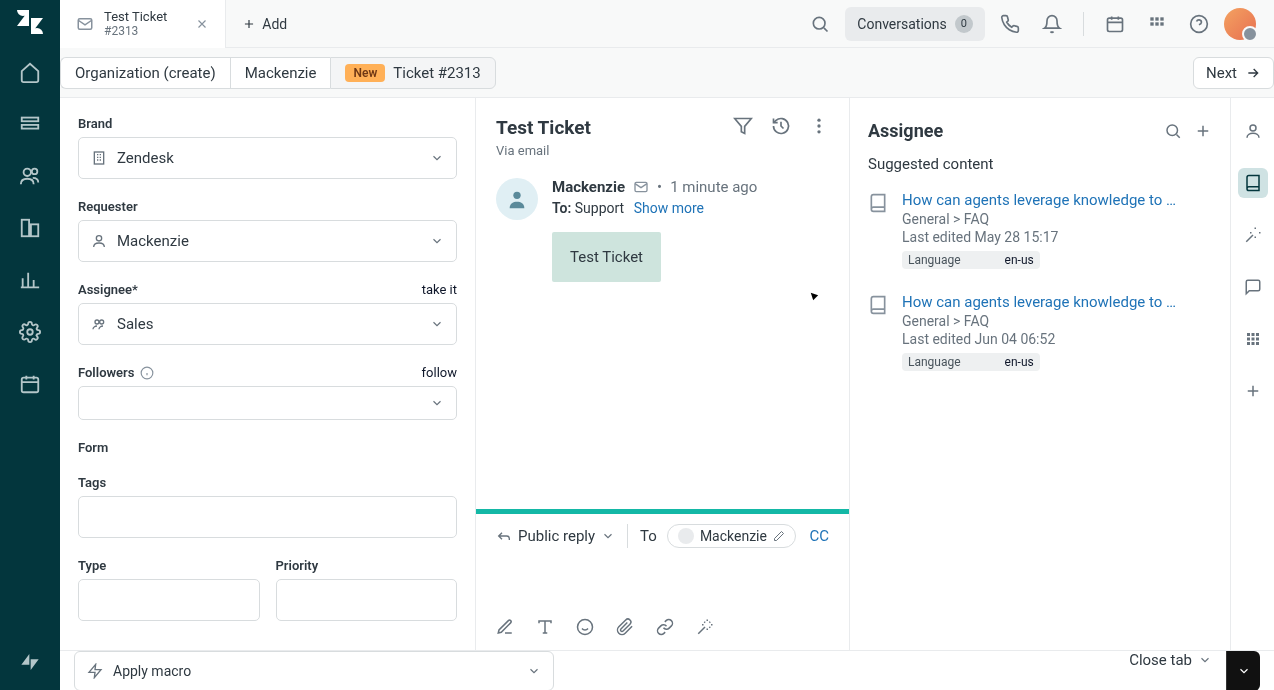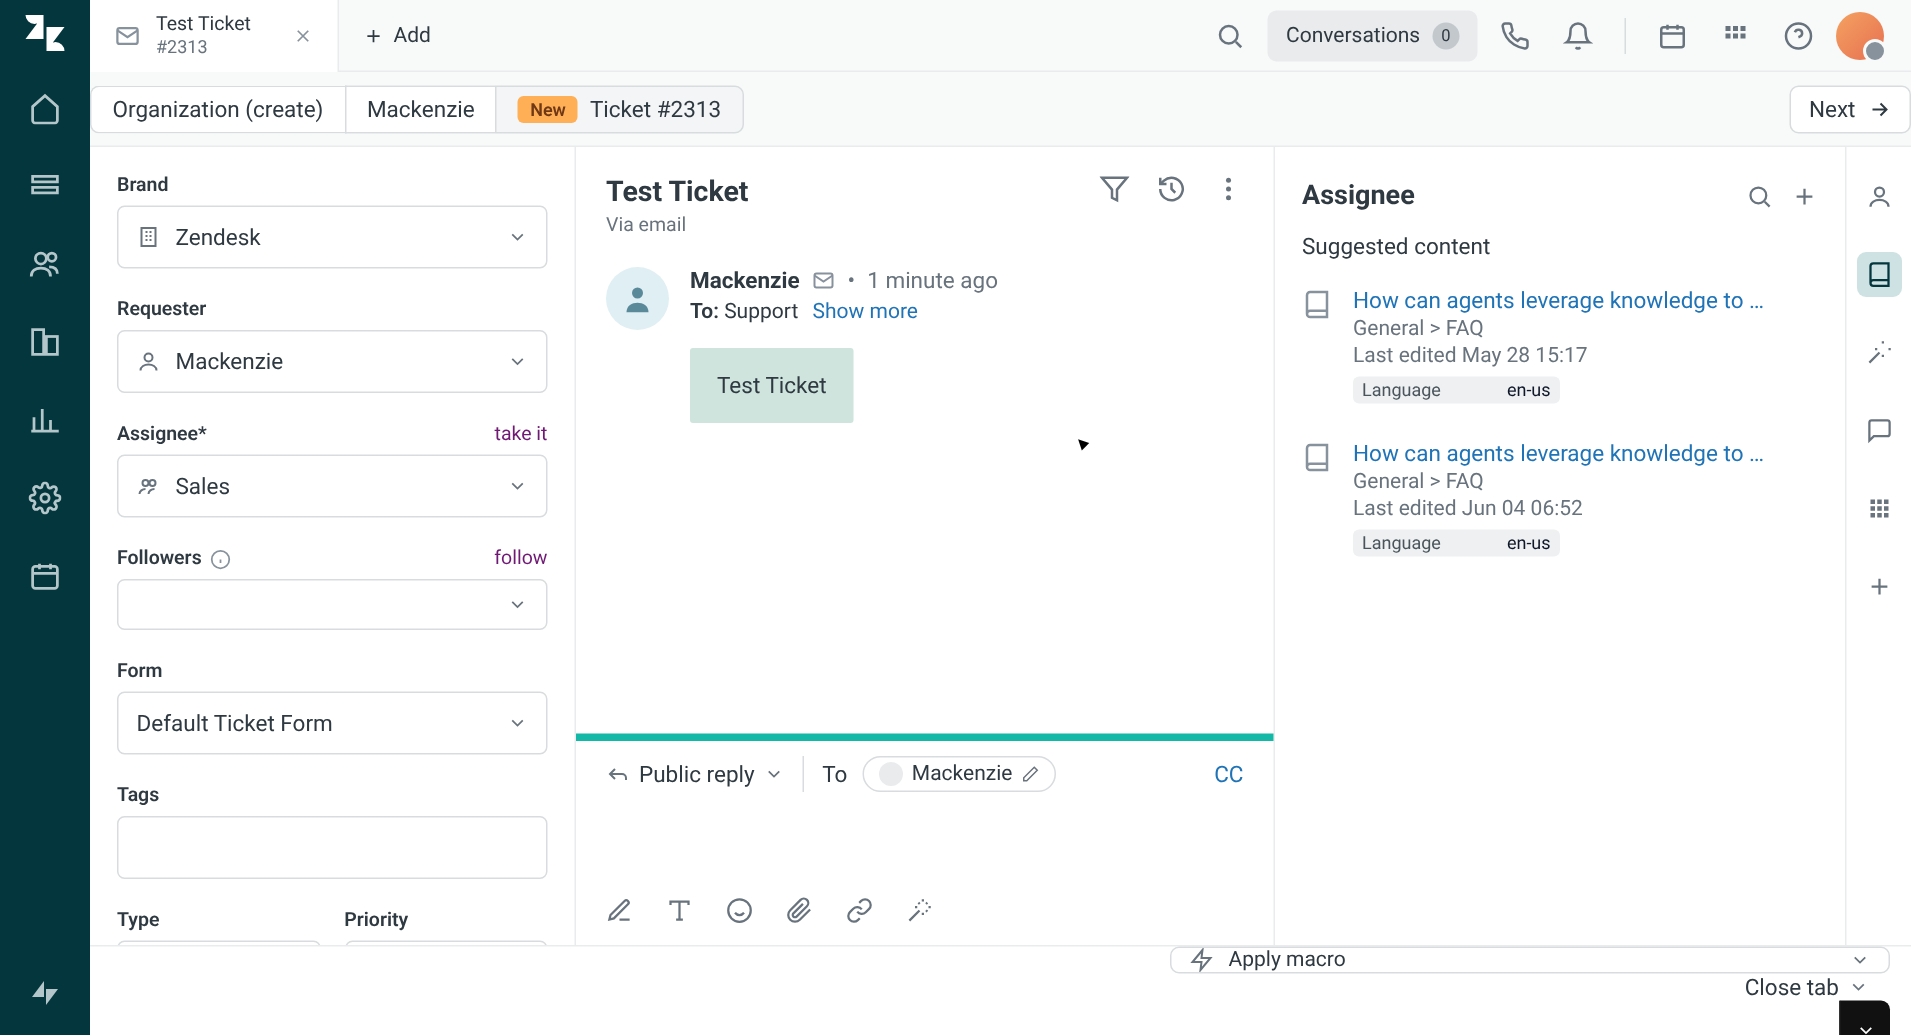"Brand" .ticket-side { width: 324px -> 416px }
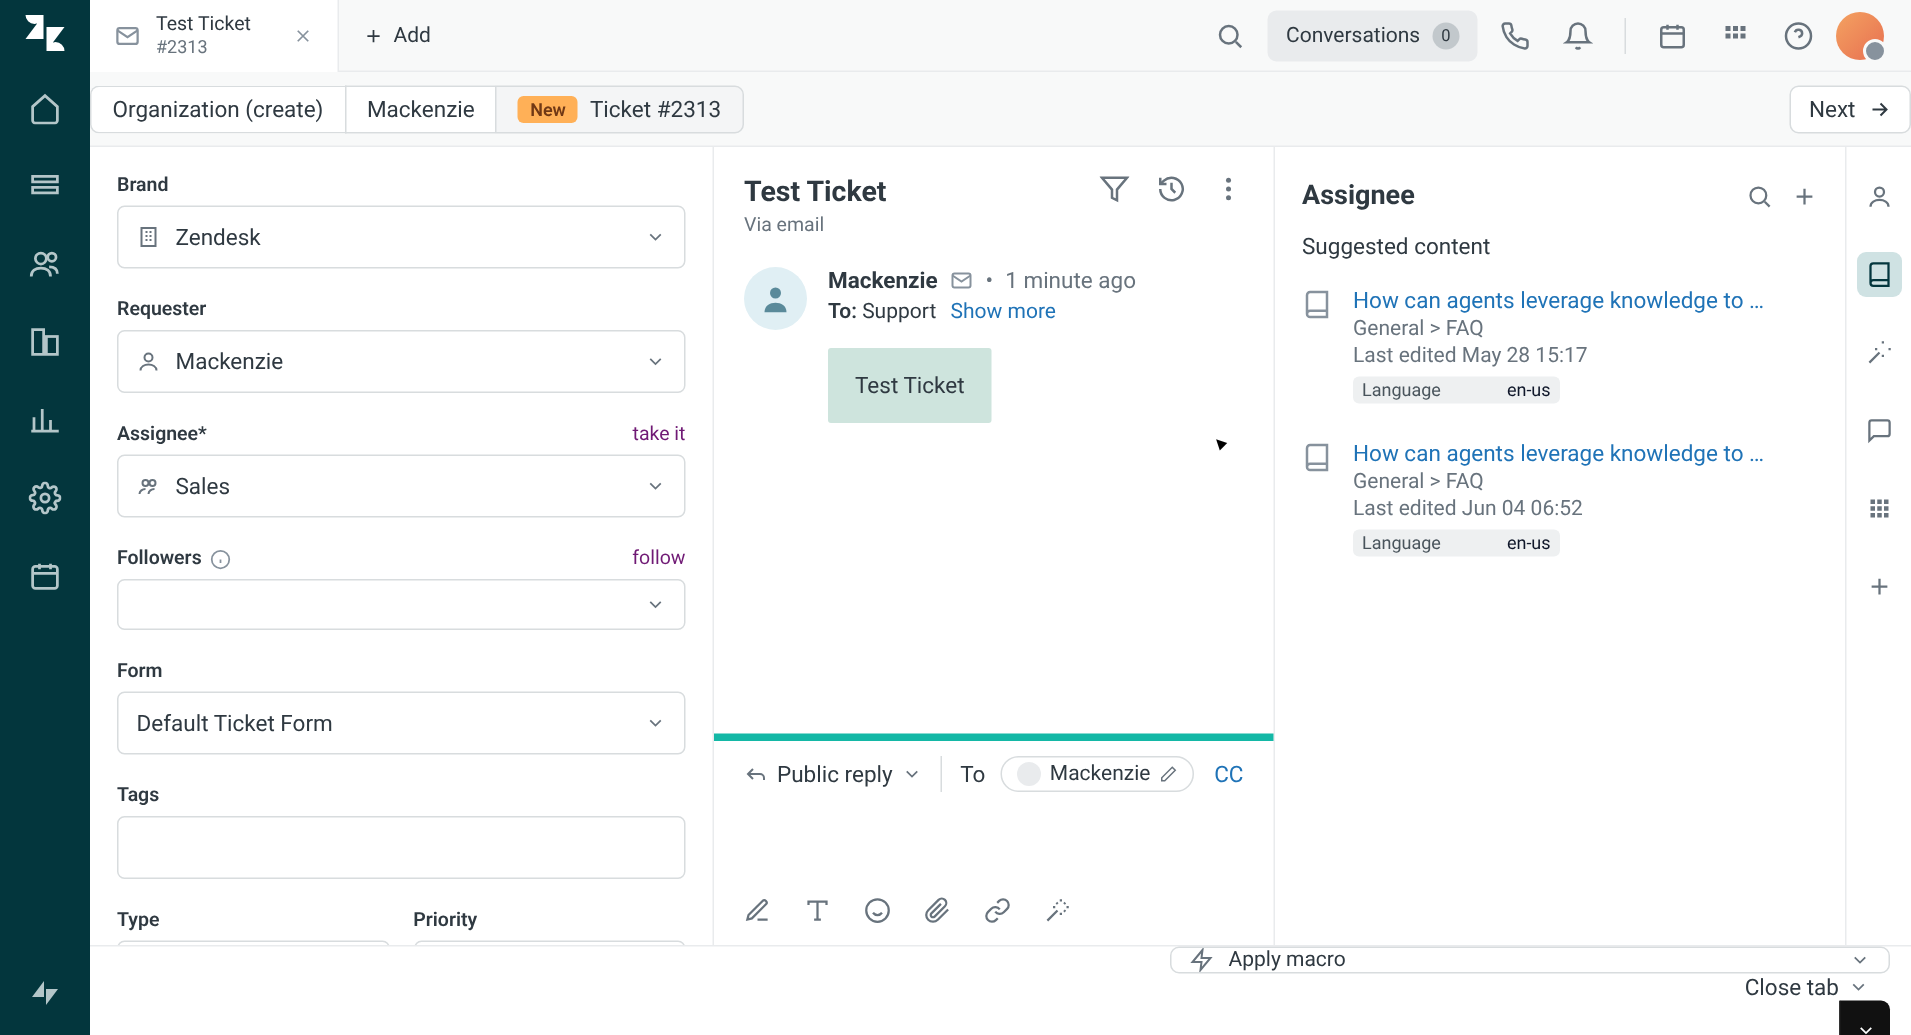"take it" .link { color: #701a75 -> #0f172a }
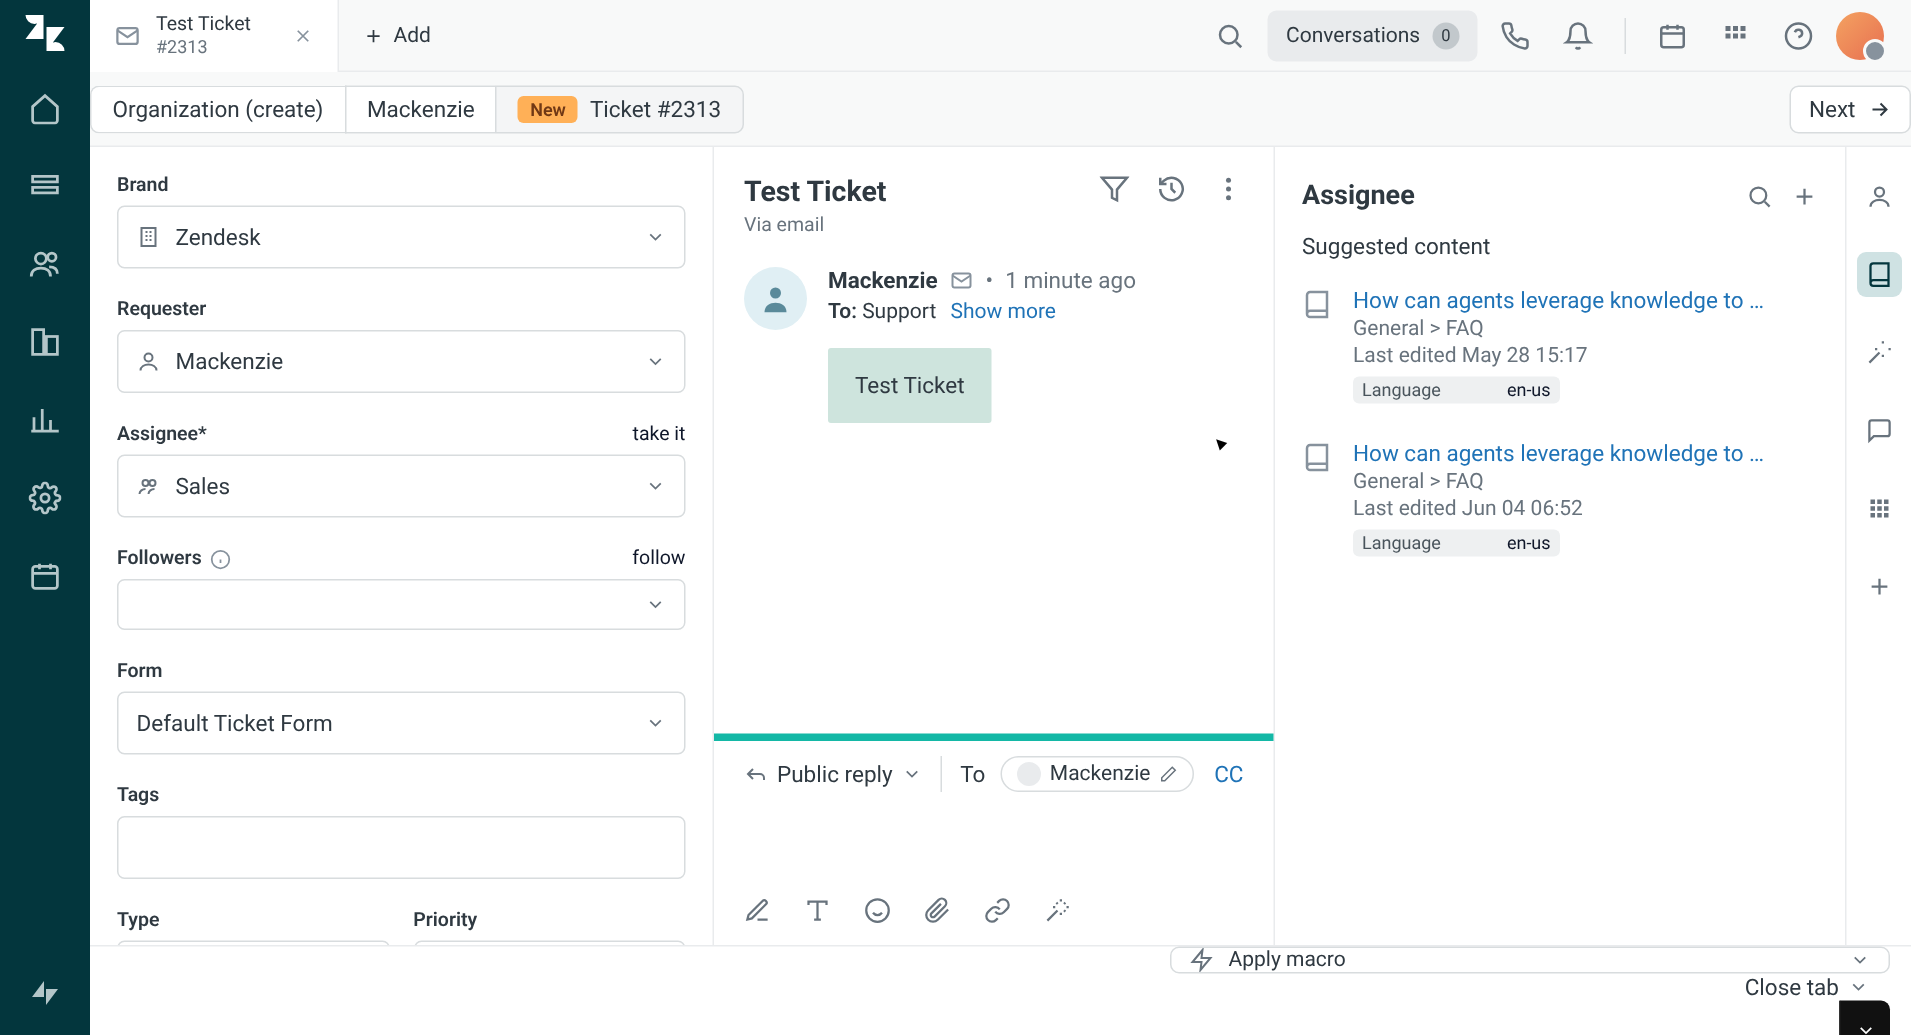"Default Ticket Form" div.select { html: <div> <div> <span>Default Ticket Form</span> </div> <span> <svg> <path></path> </svg> </span> </div> -> none }
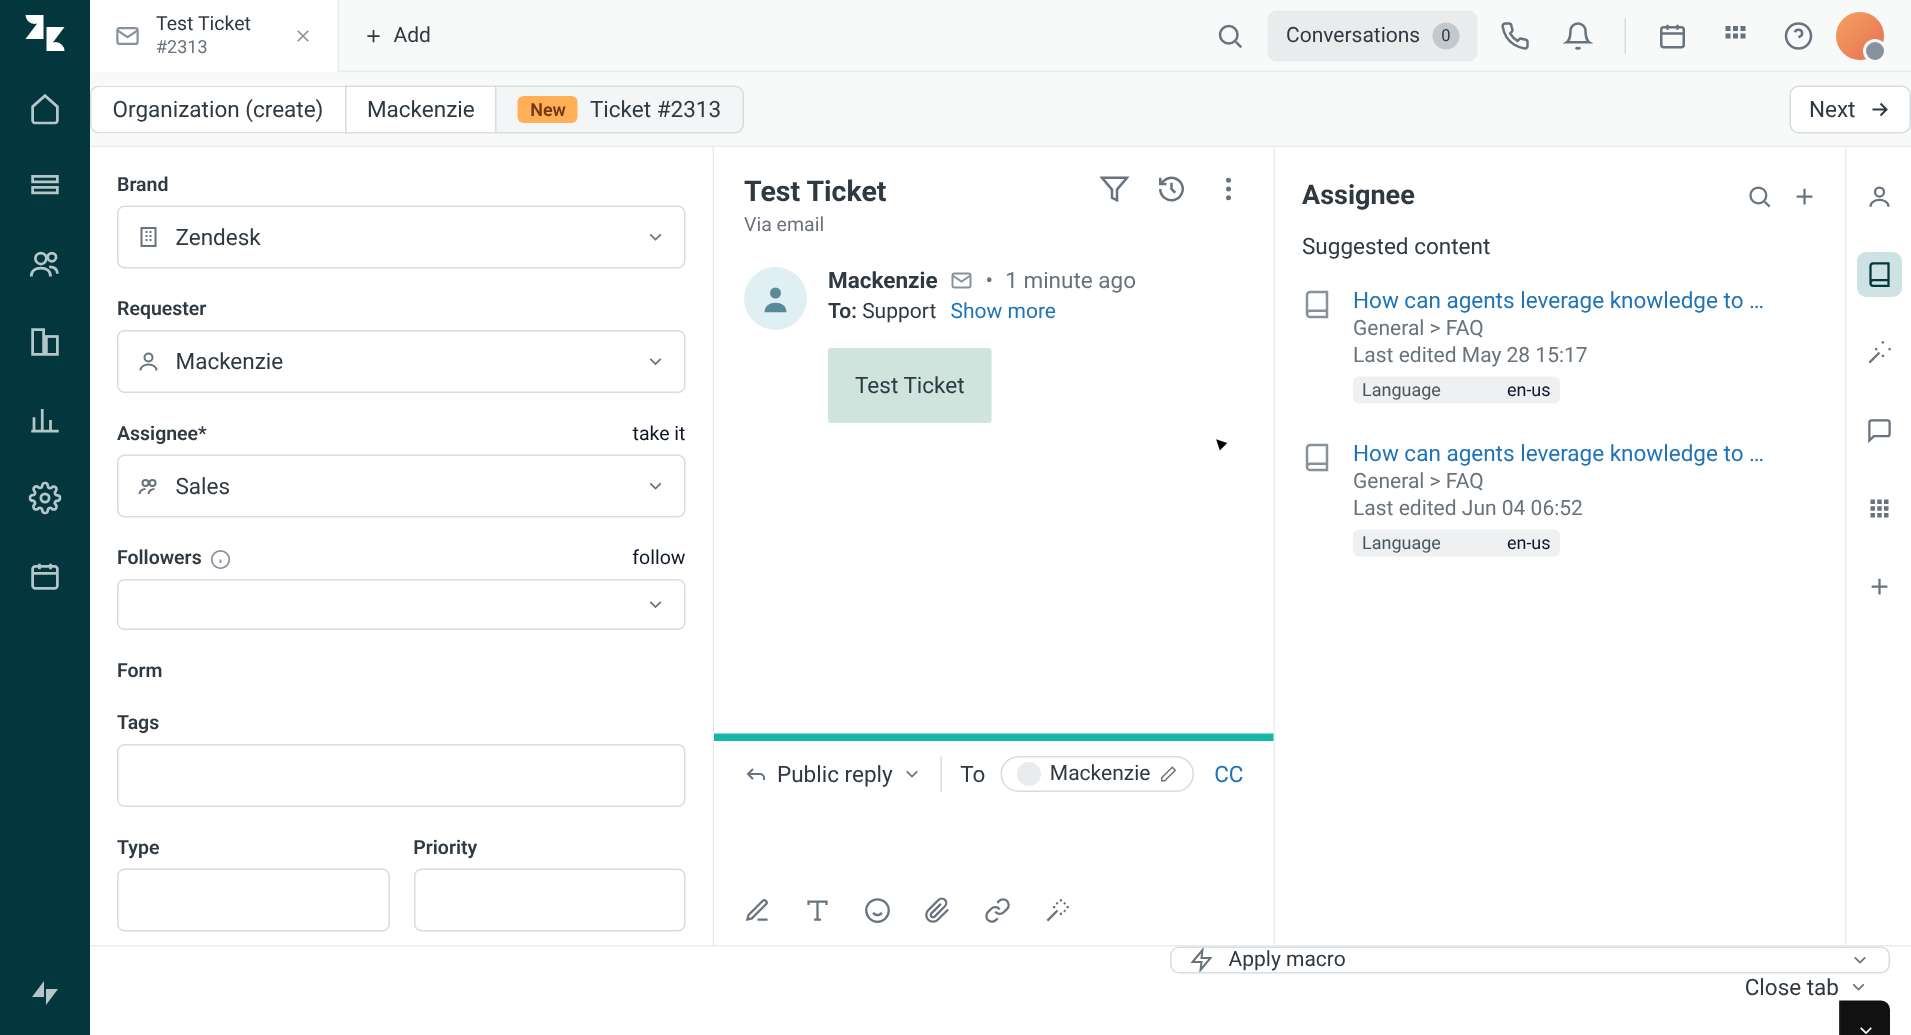"Apply macro" .footer { align-items: flex-end -> flex-start; flex-direction: column -> none; height: 60px -> 40px }
